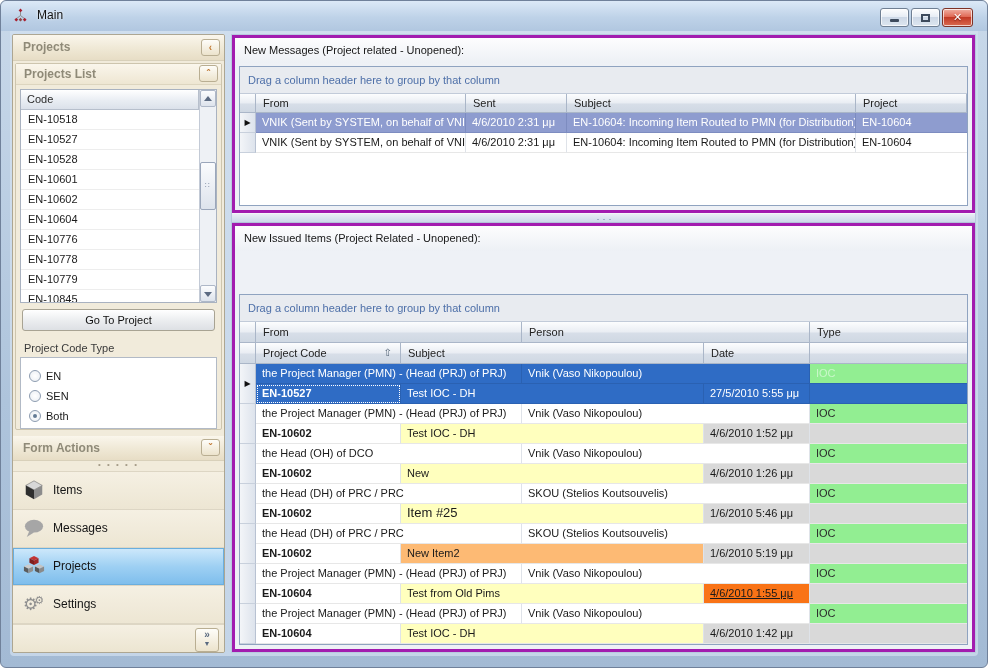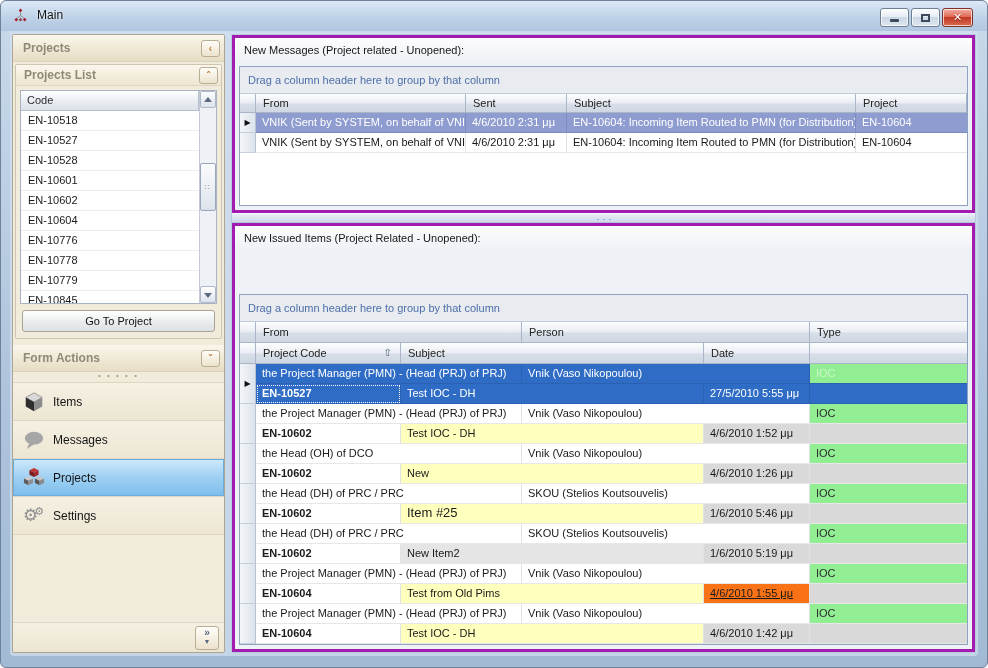"Project Code Type" div.codetype { html: none -> <div> <div>Project Code Type</div> <div> <div> <div></div> <div>EN</div> </div> <div> <div></div> <div>SEN</div> </div> <div> <div></div> <div>Both</div> </div> </div> </div> }
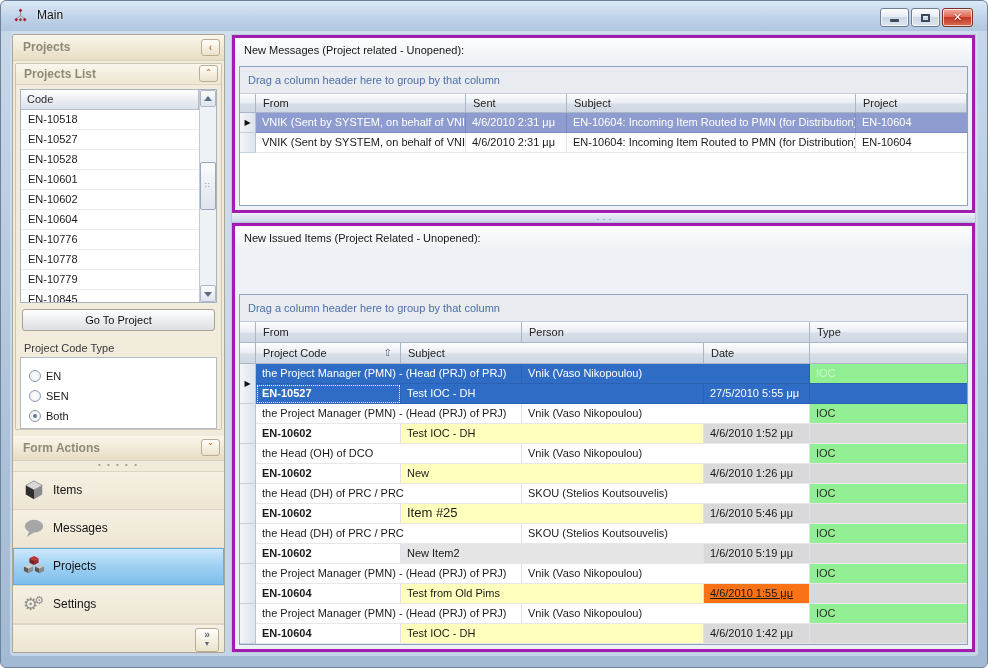"New Item2" div.cell { background: #e5e5e5 -> #fdba74 }
